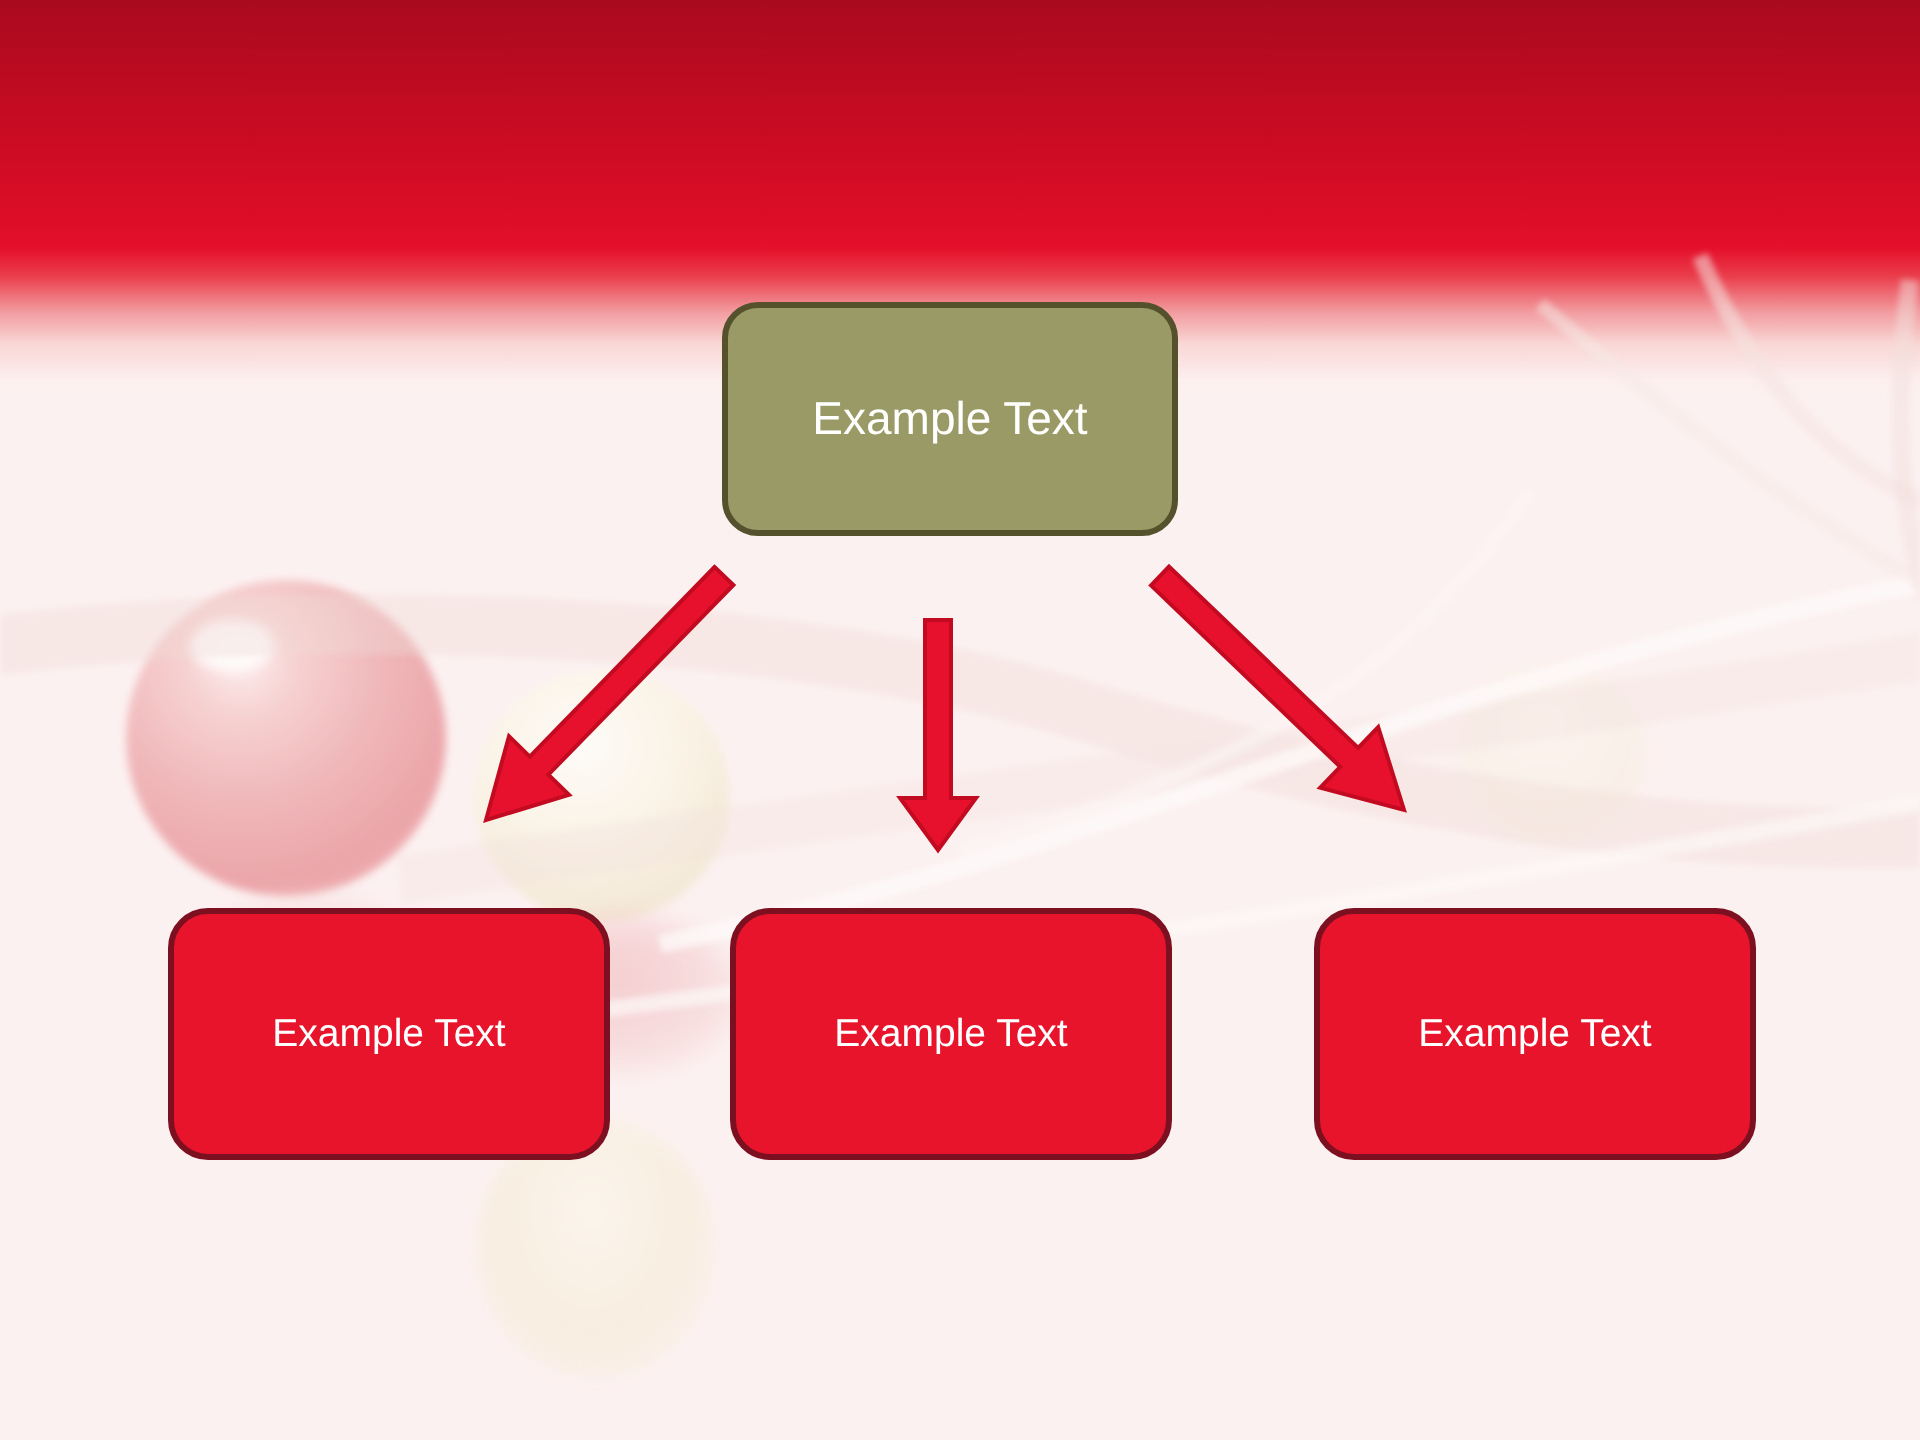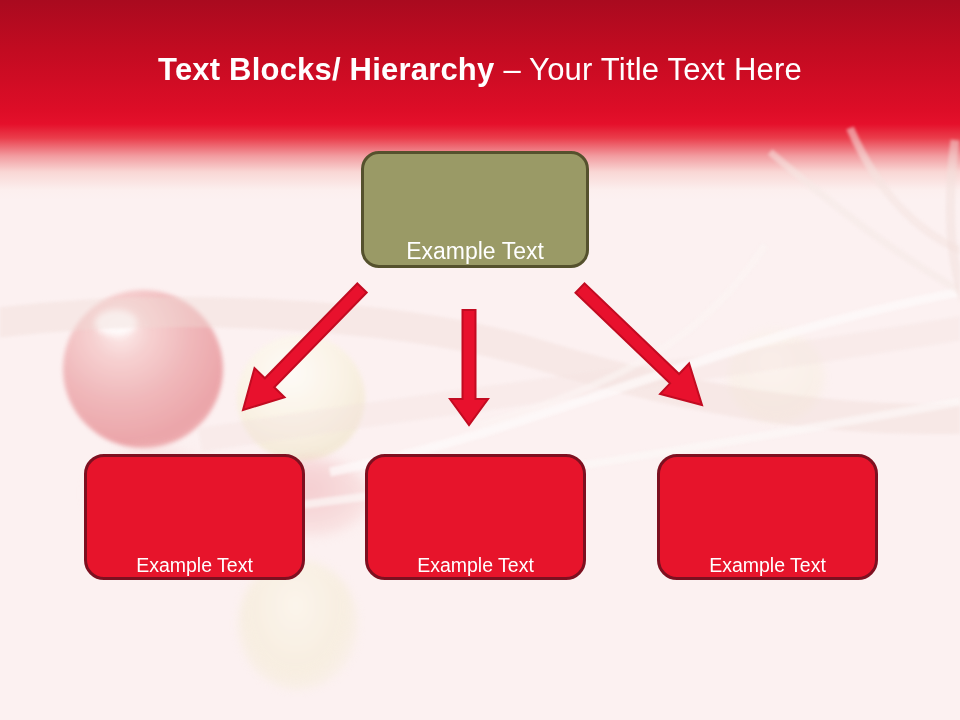"Text Blocks/ Hierarchy – Your" h1.title { html: <h1><span>Text Blocks/ Hierarchy</span><span>– Your Title Text Here</span></h1> -> none }
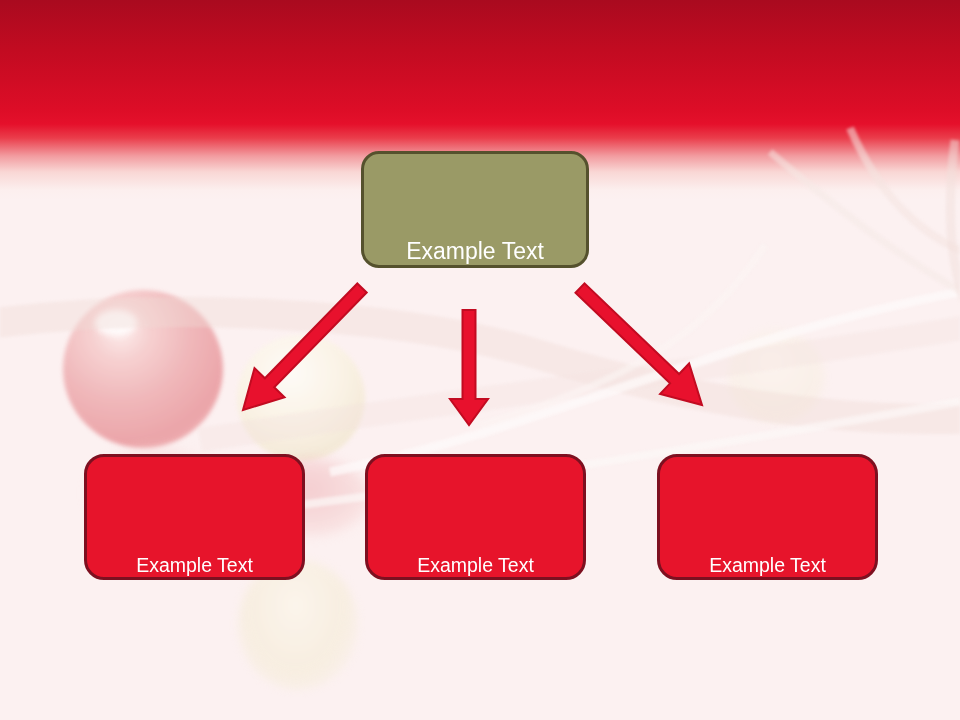"Example Text" .node { align-items: flex-end -> center }
